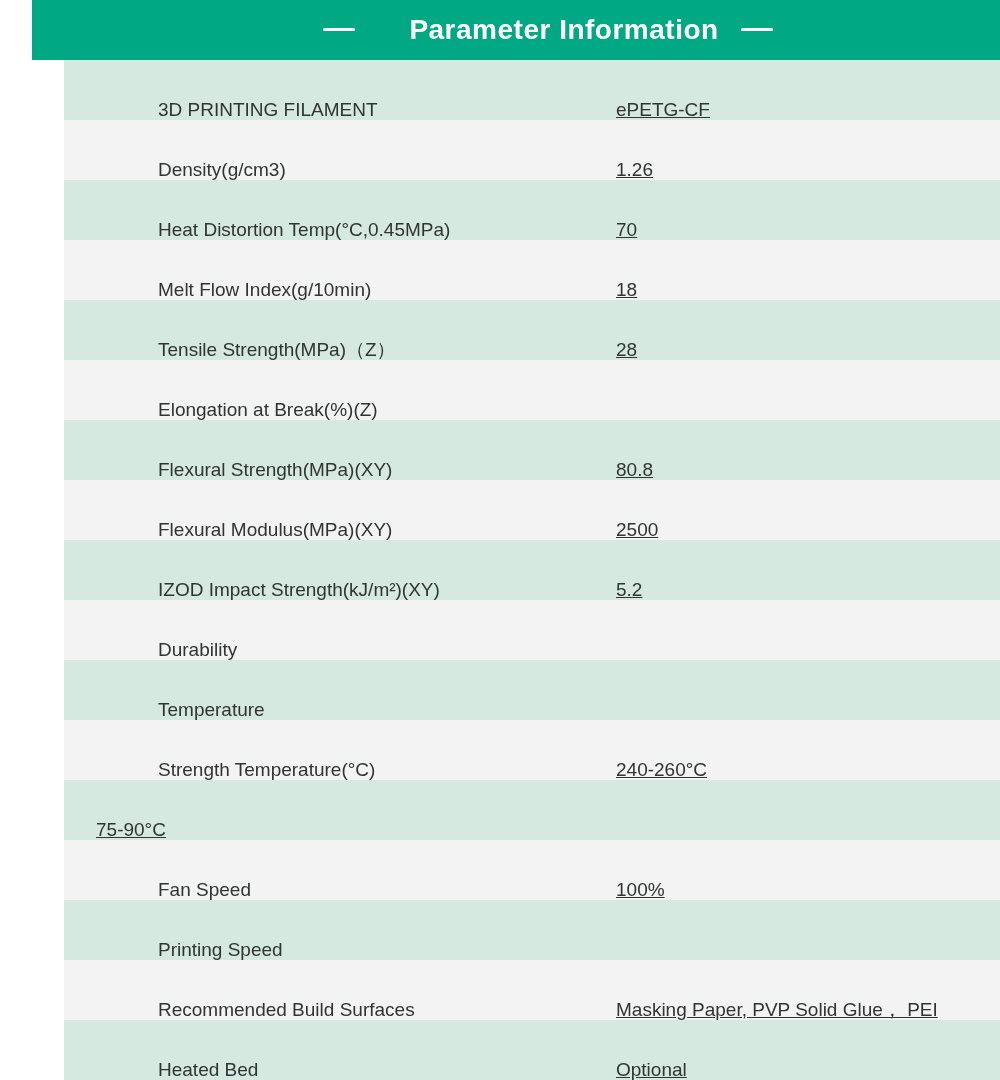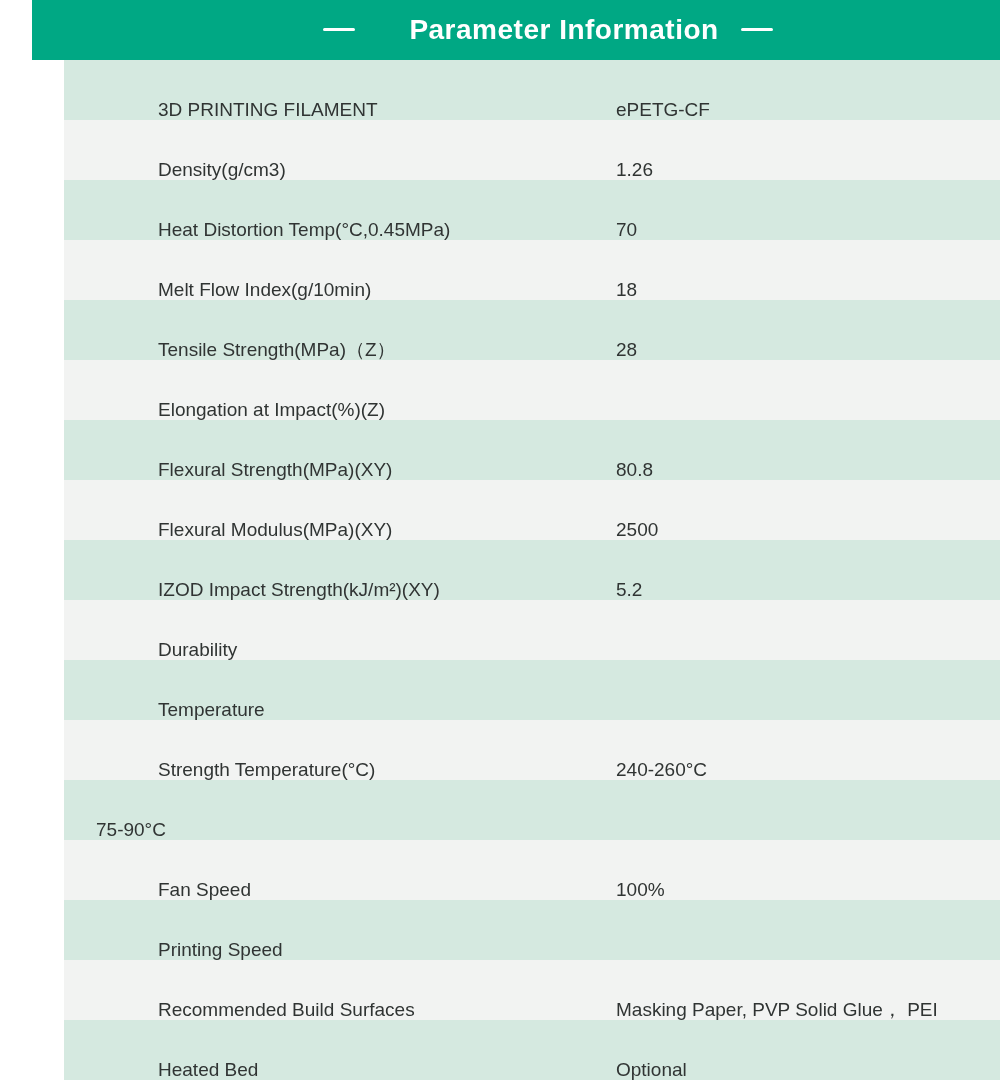"ePETG-CF" .cell.value { text-decoration: none -> underline }
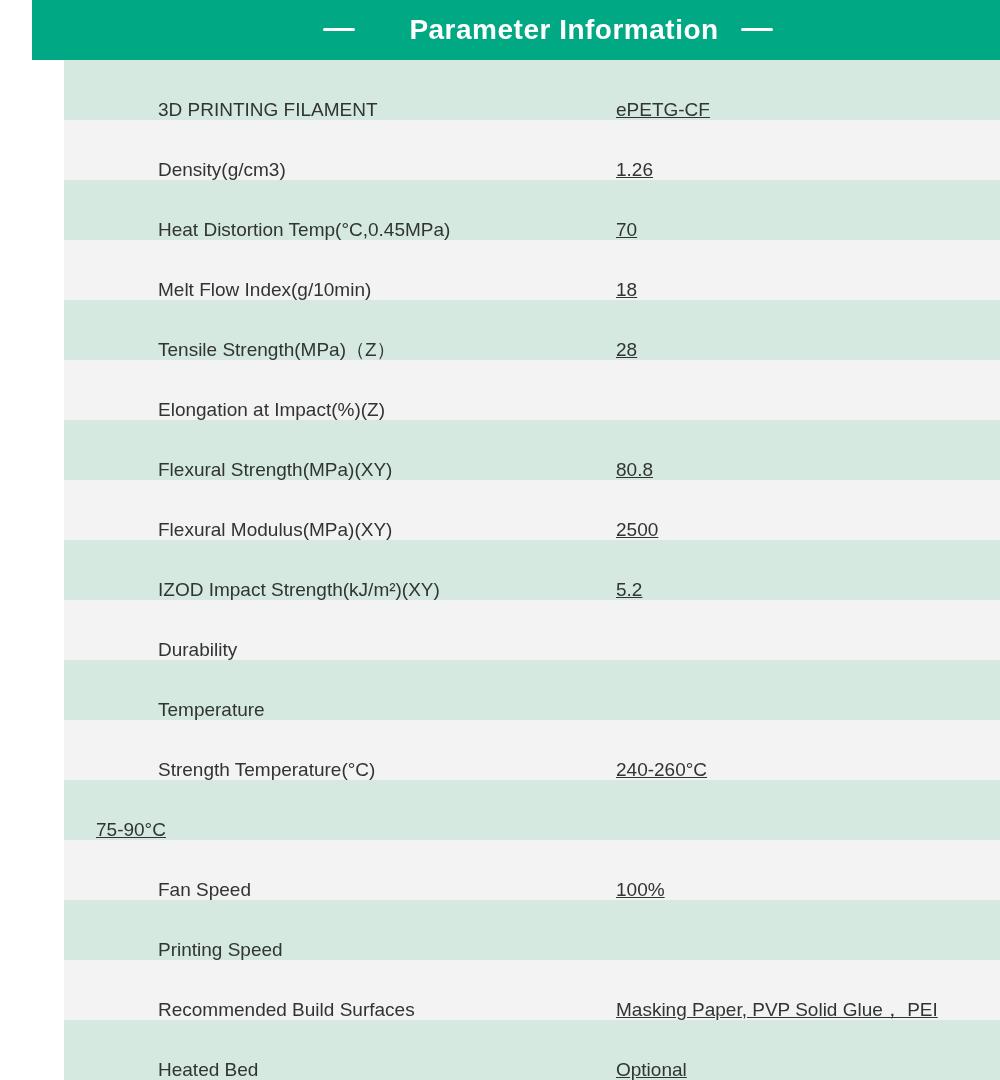"Elongation at Impact(%)(Z)" div.cell { text: Impact -> Break }
